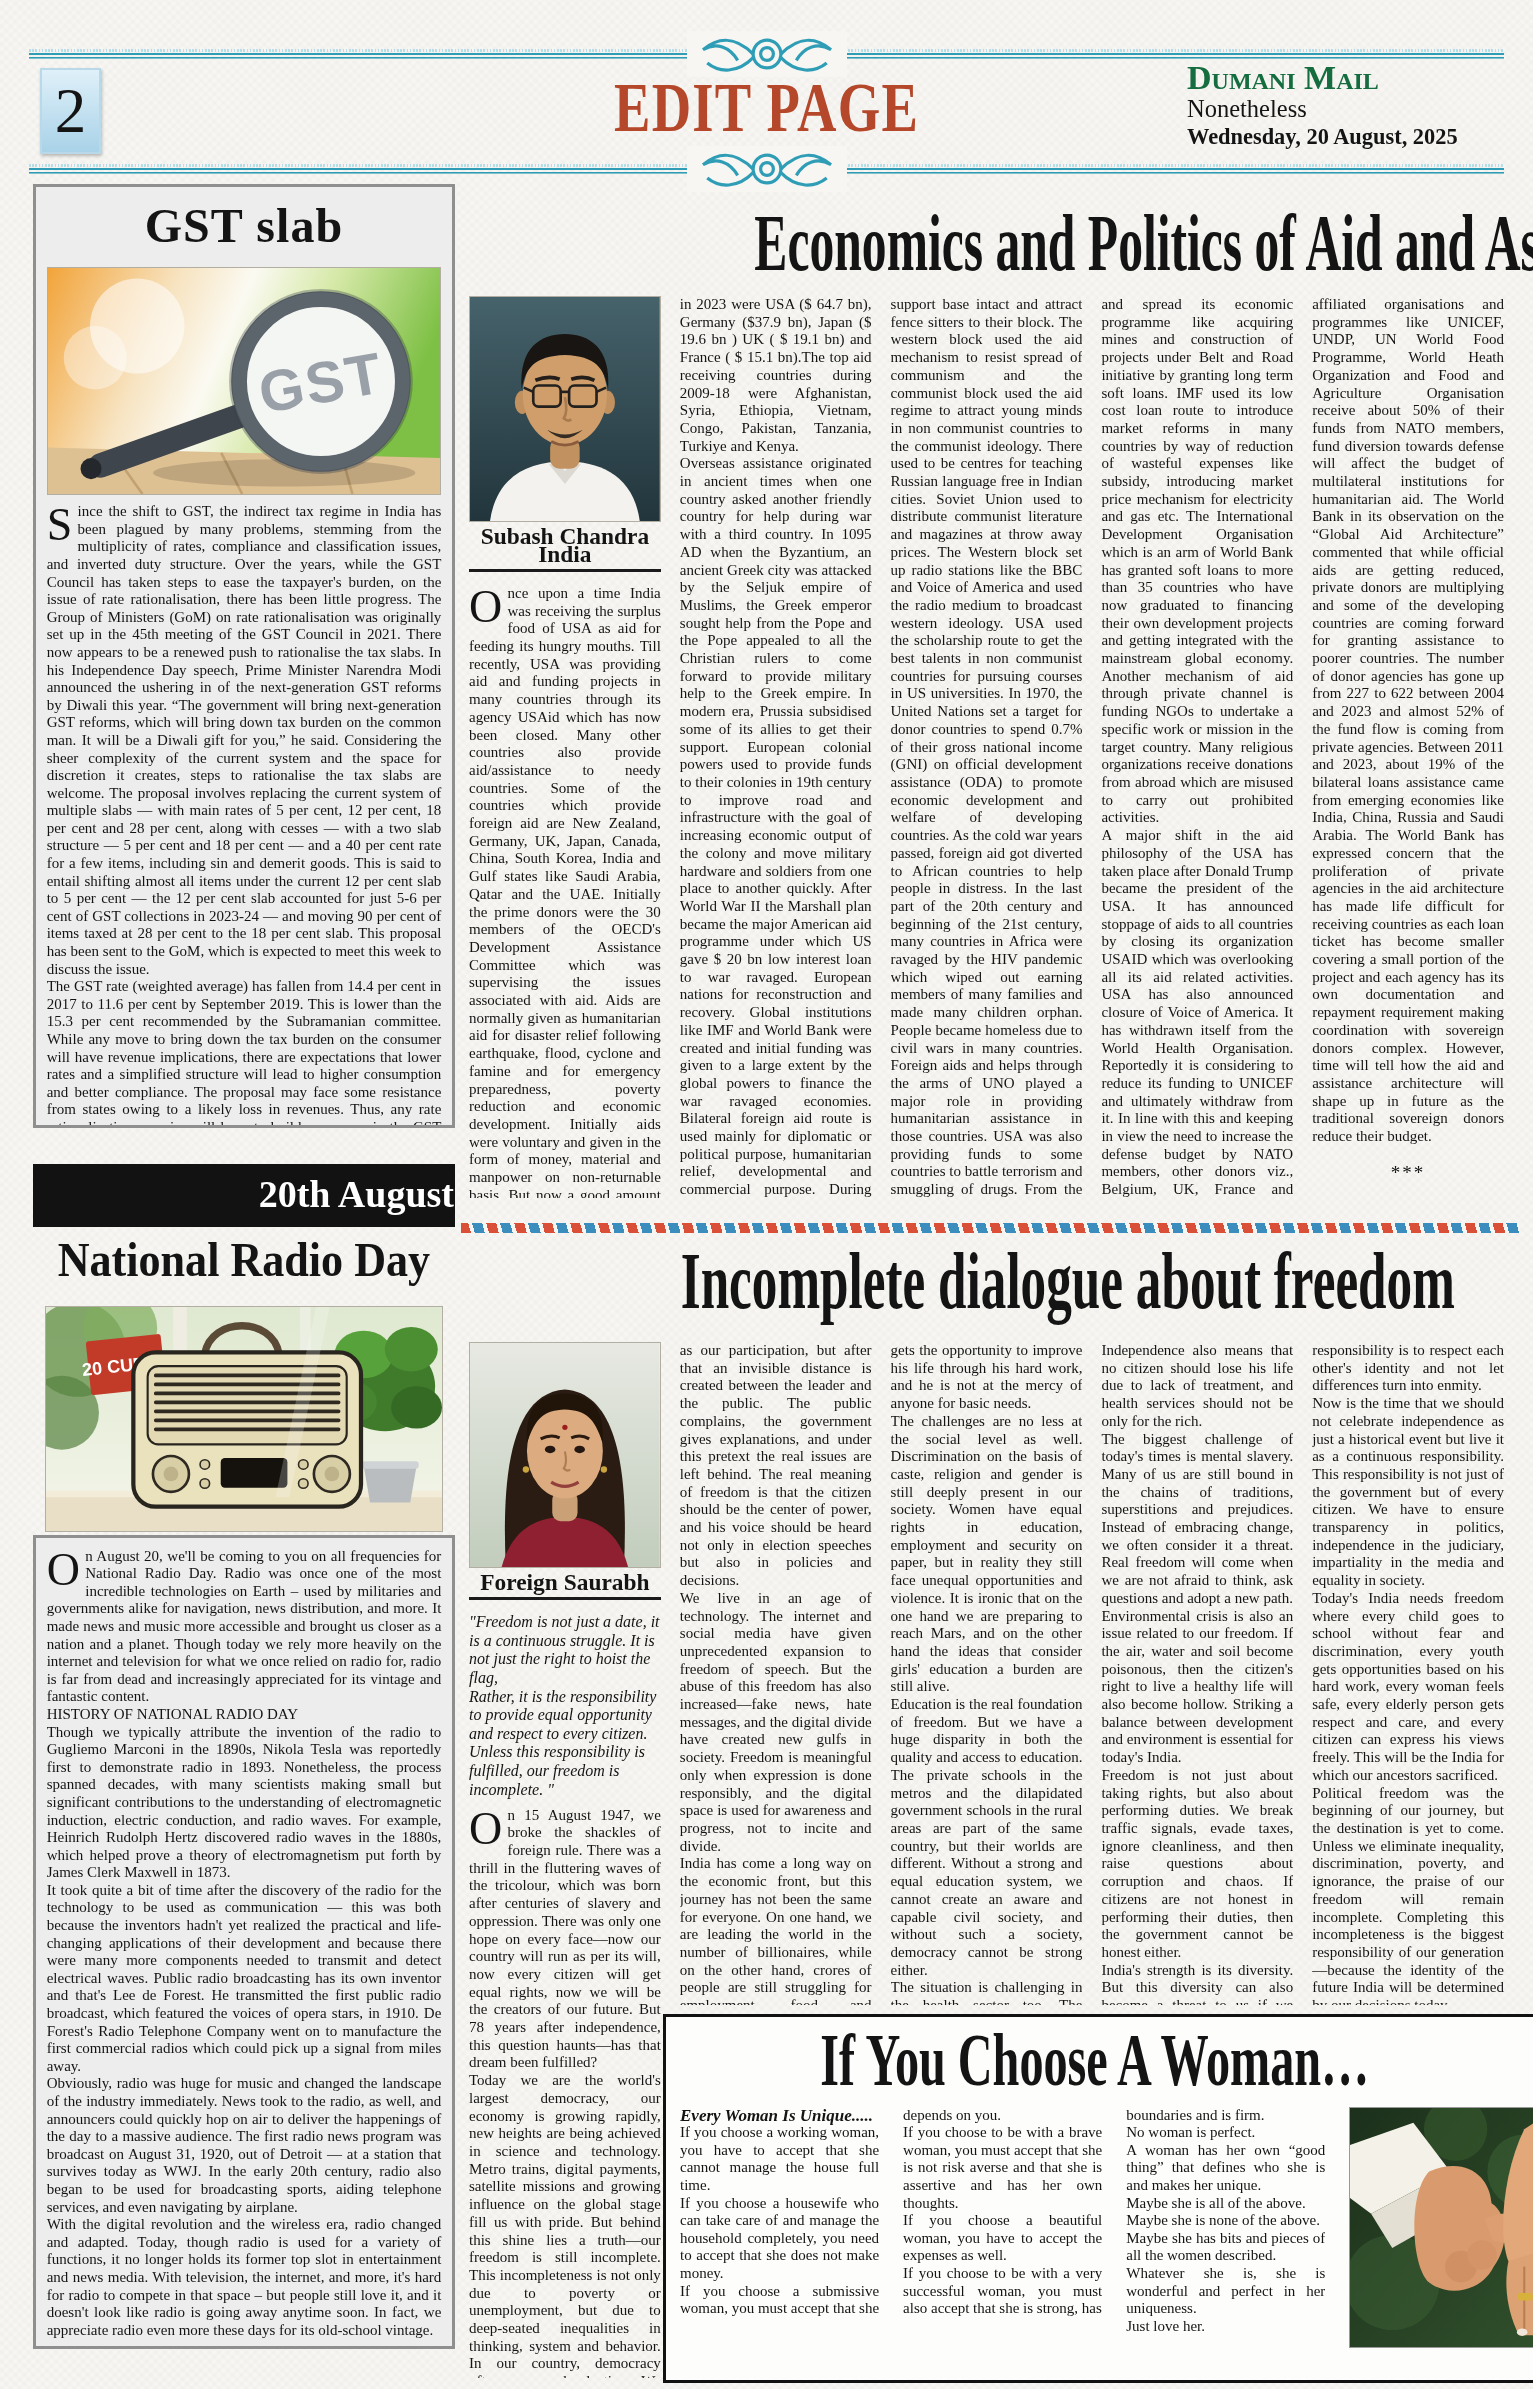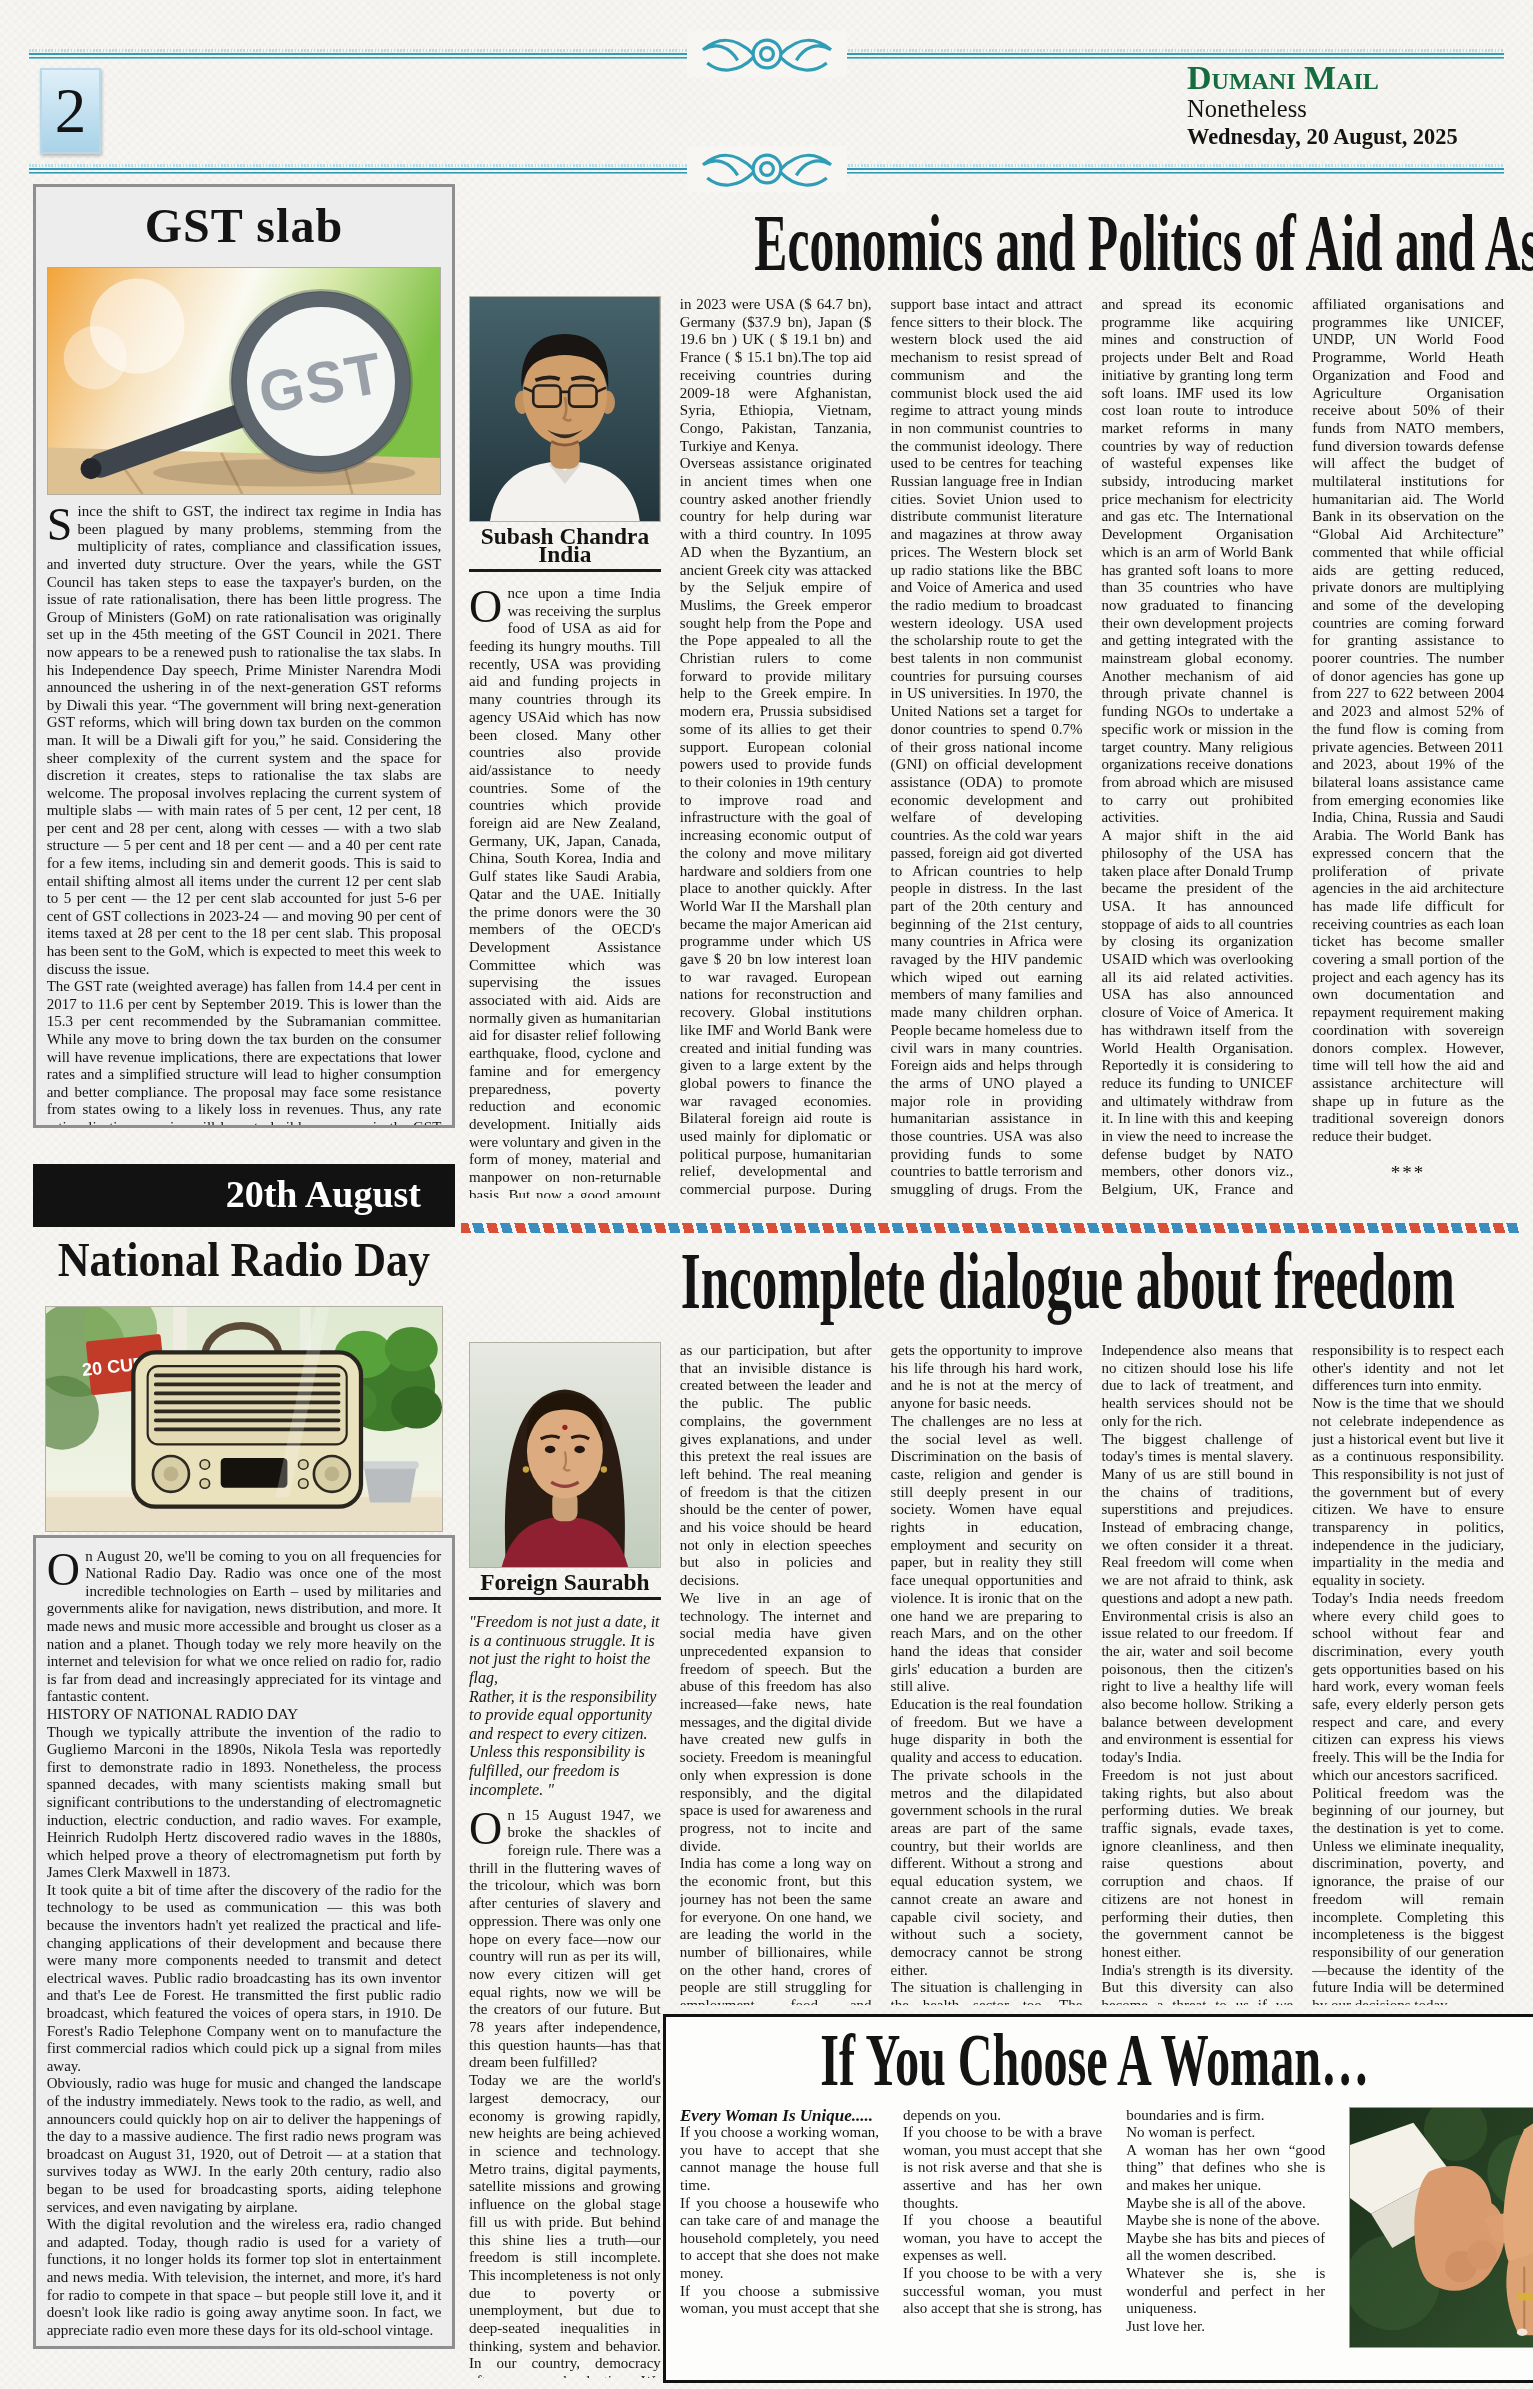"EDIT PAGE" div.edit-title { html: none -> <div><span>EDIT PAGE</span></div> }
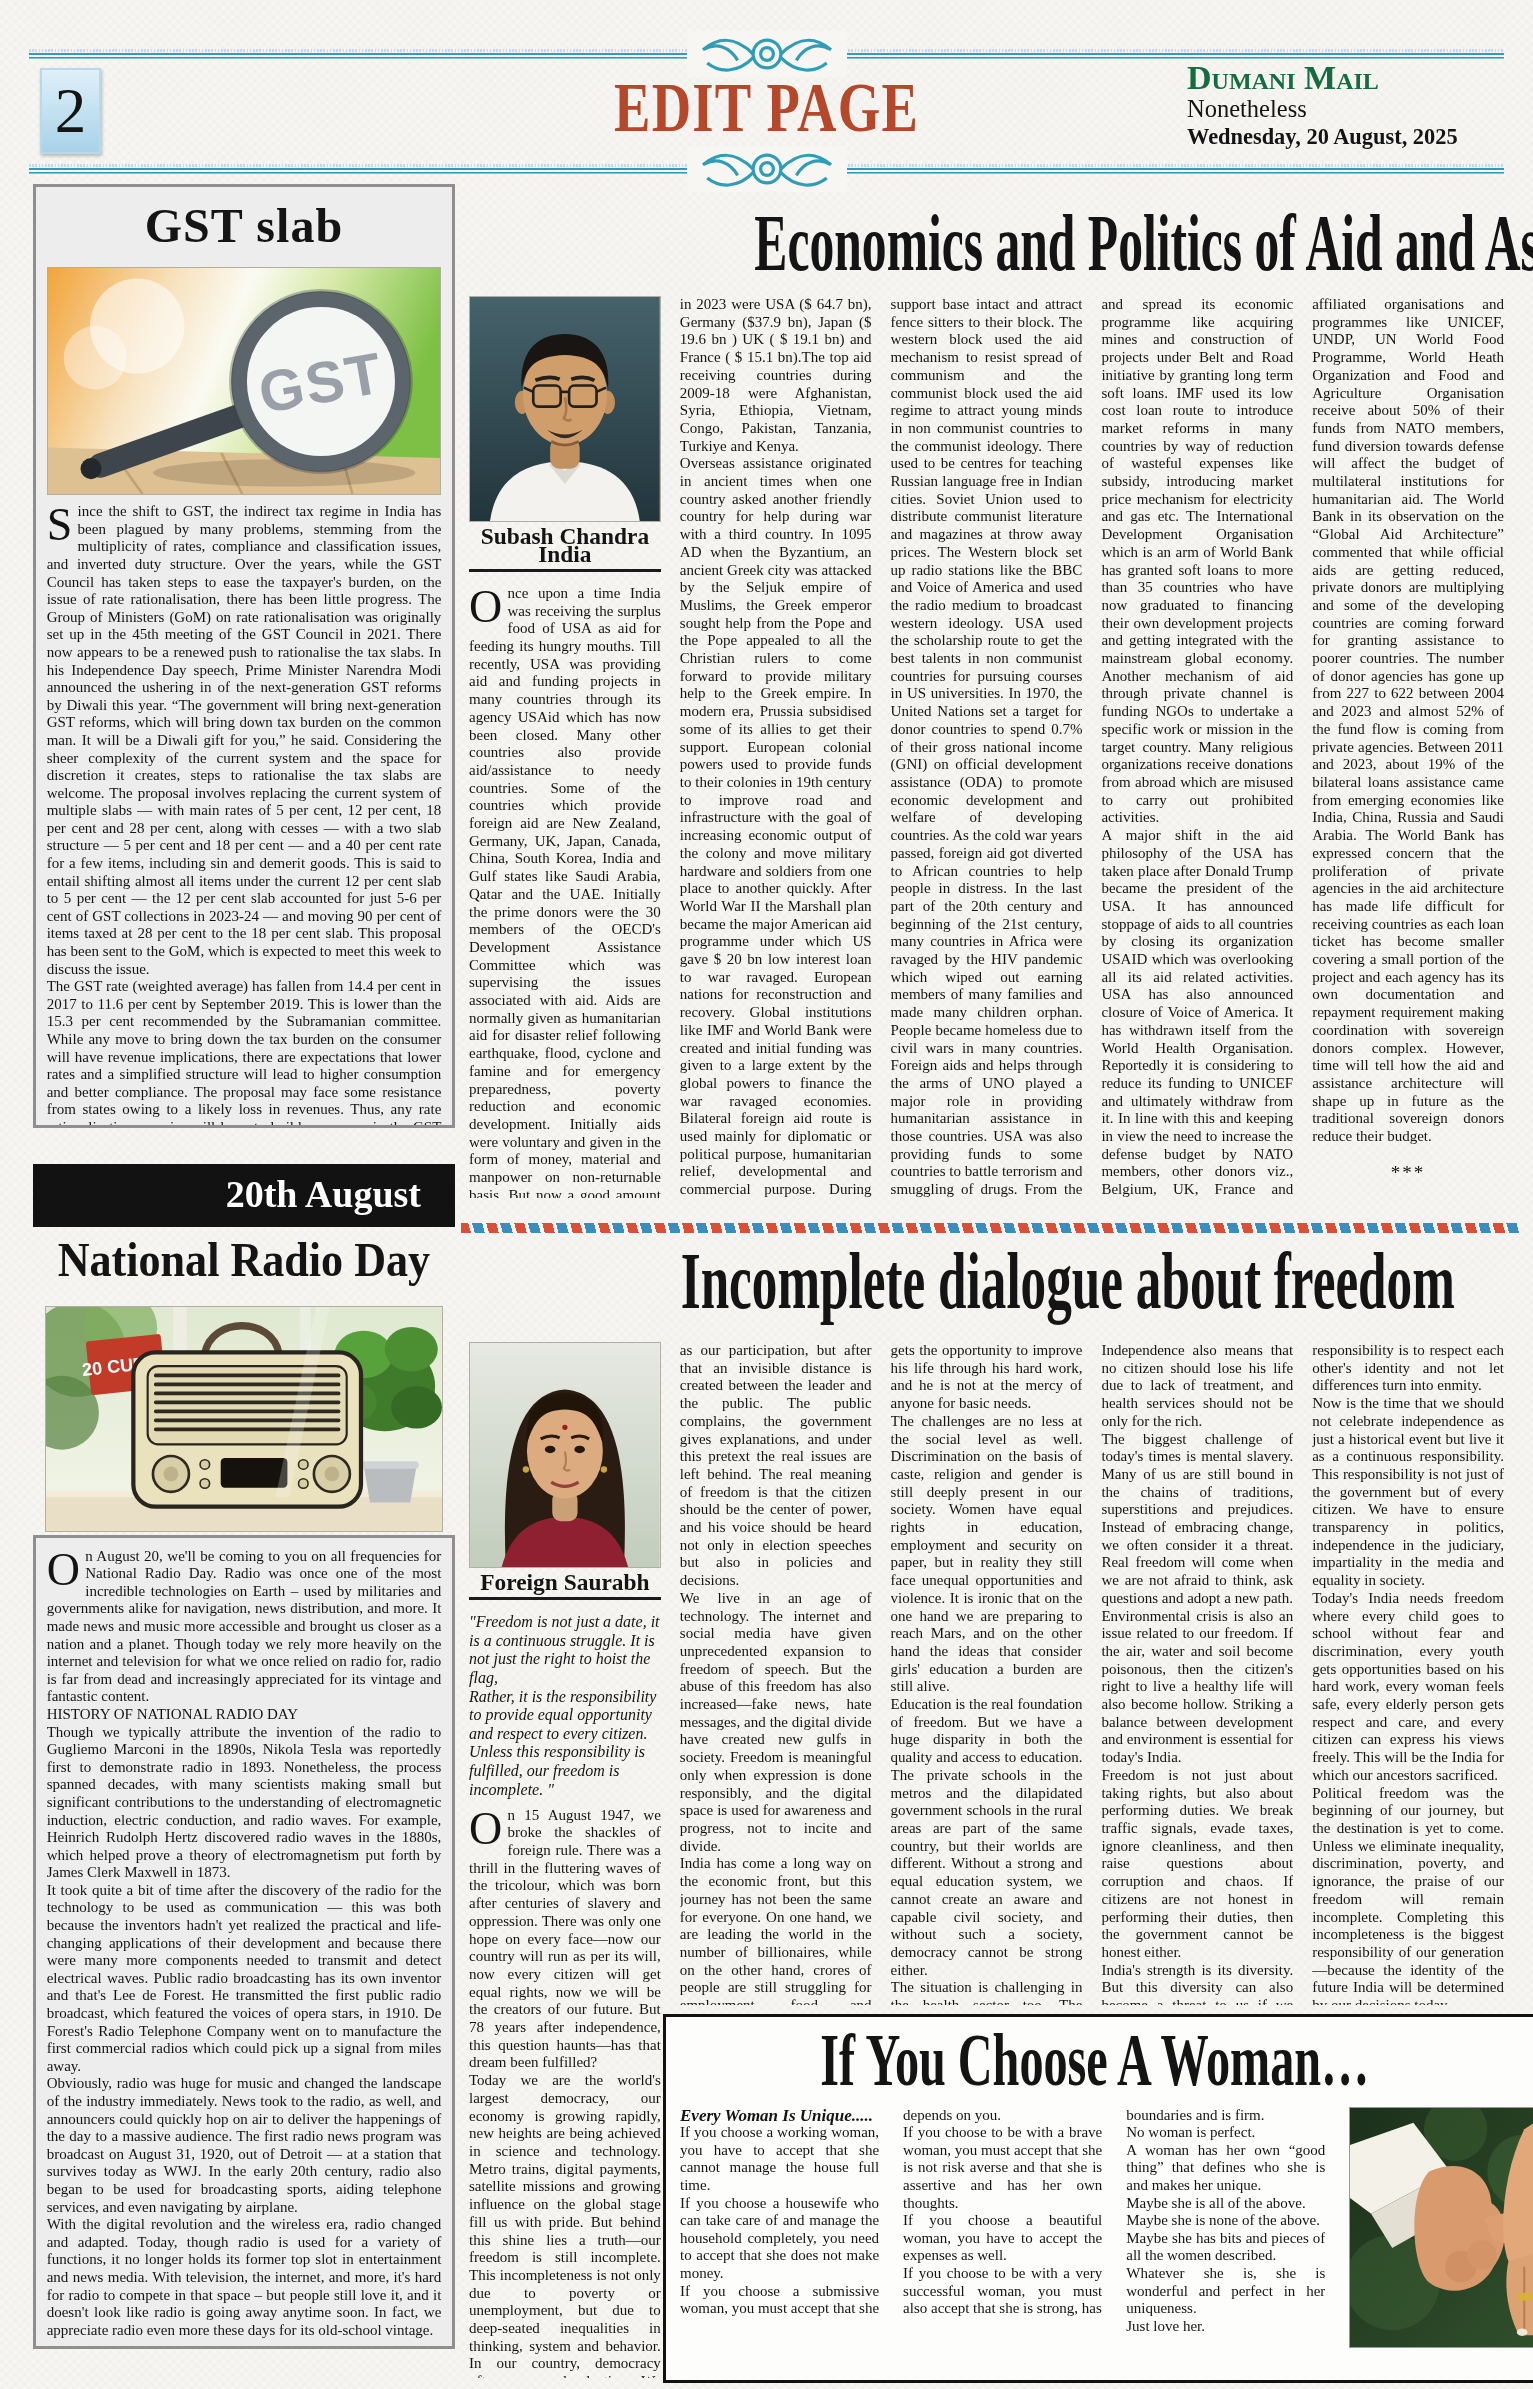"20th August" .radio-banner { padding-right: 34px -> 1px }
